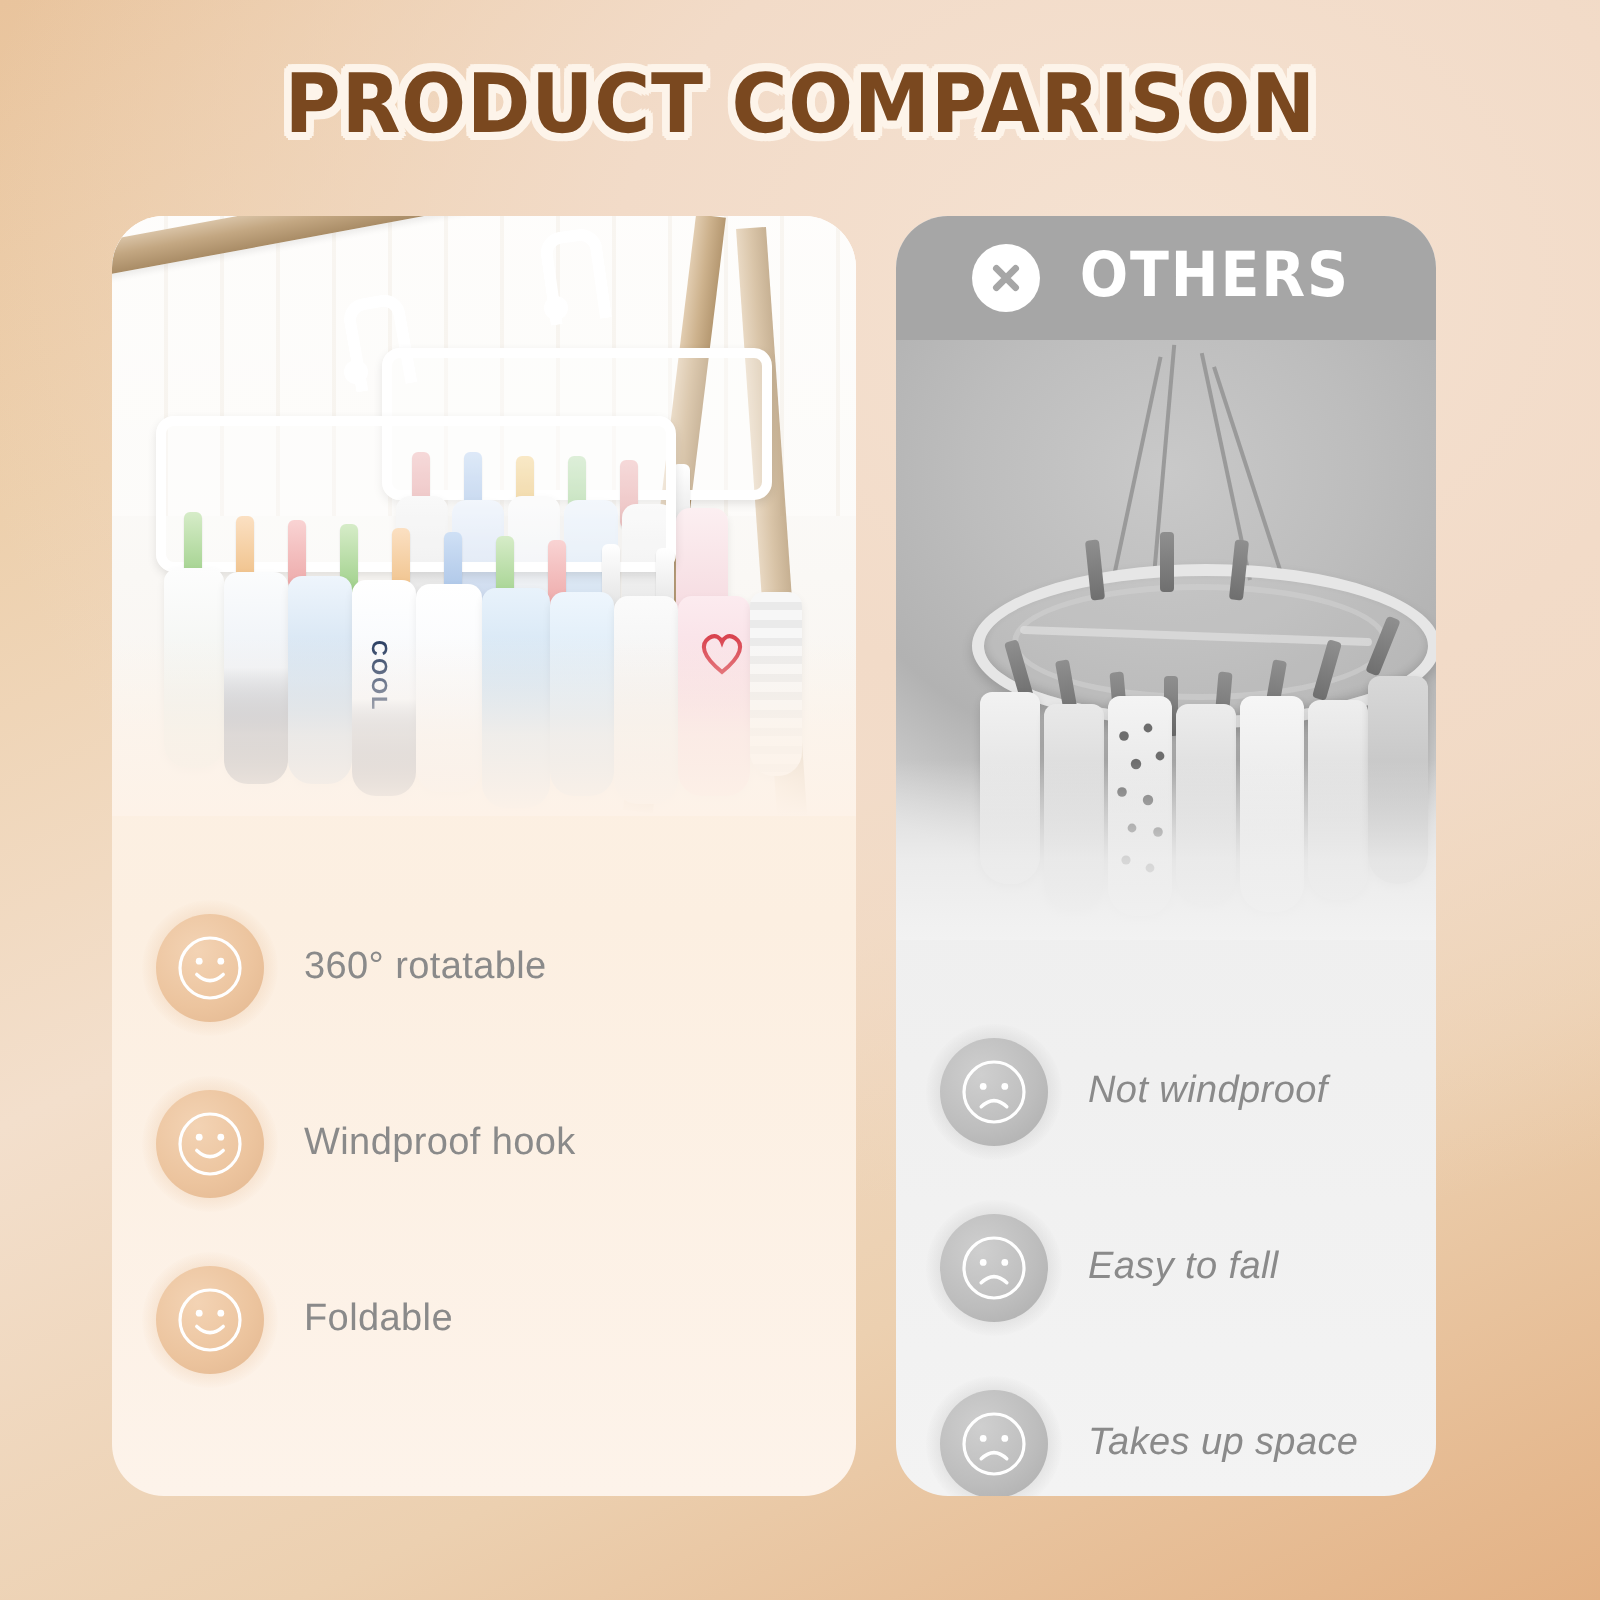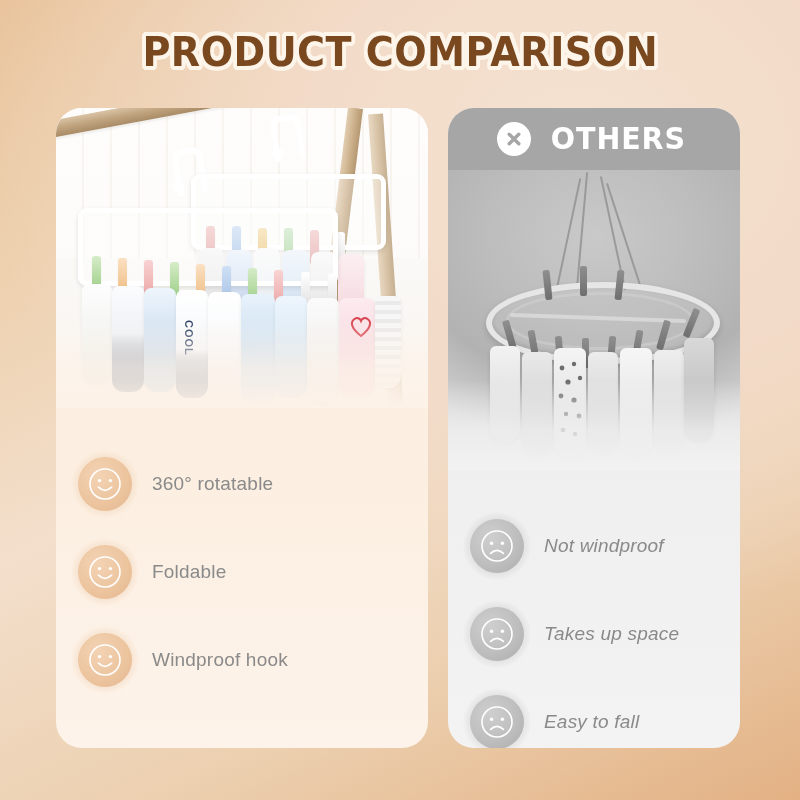"OTHERS" .card-other { width: 292px -> 270px }
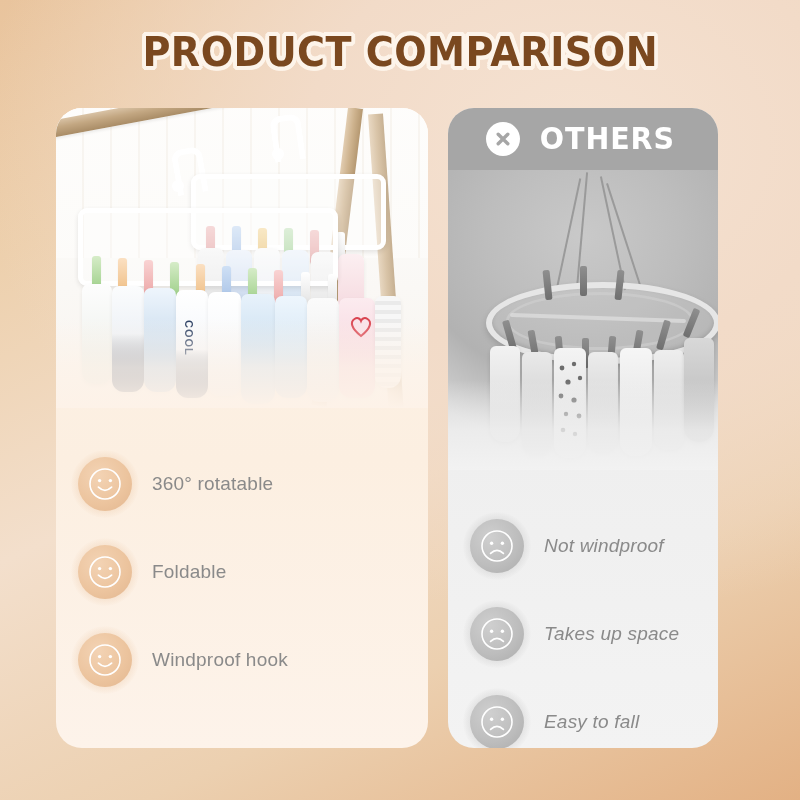"Foldable" div.feature { order: before "Windproof hook" -> after "Windproof hook" }
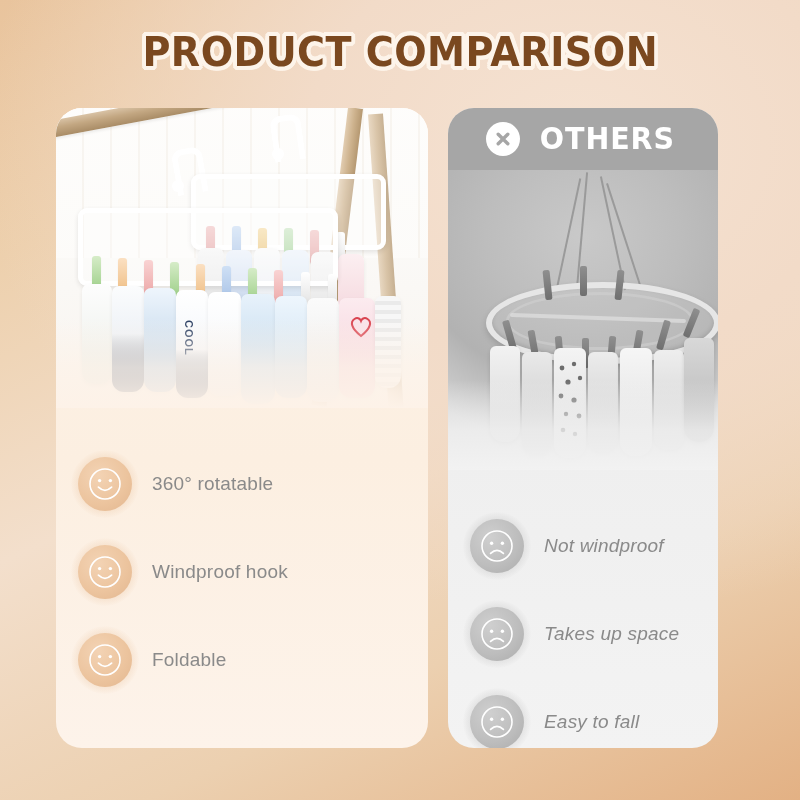"Takes up space" div.feature { order: before "Easy to fall" -> after "Easy to fall" }
